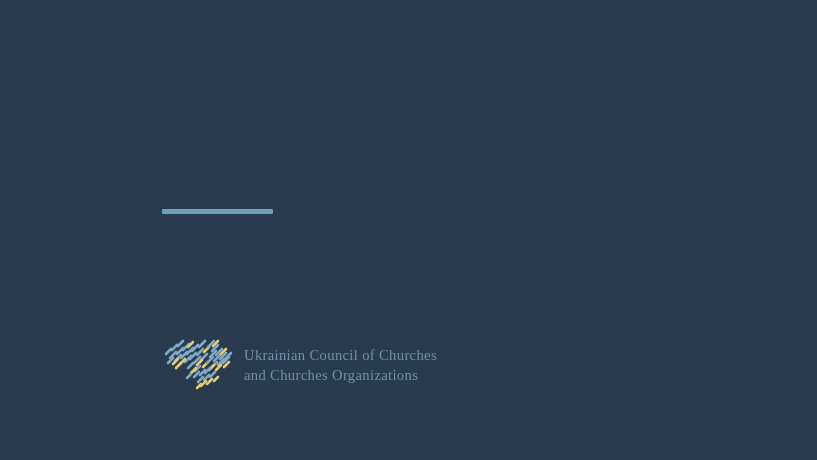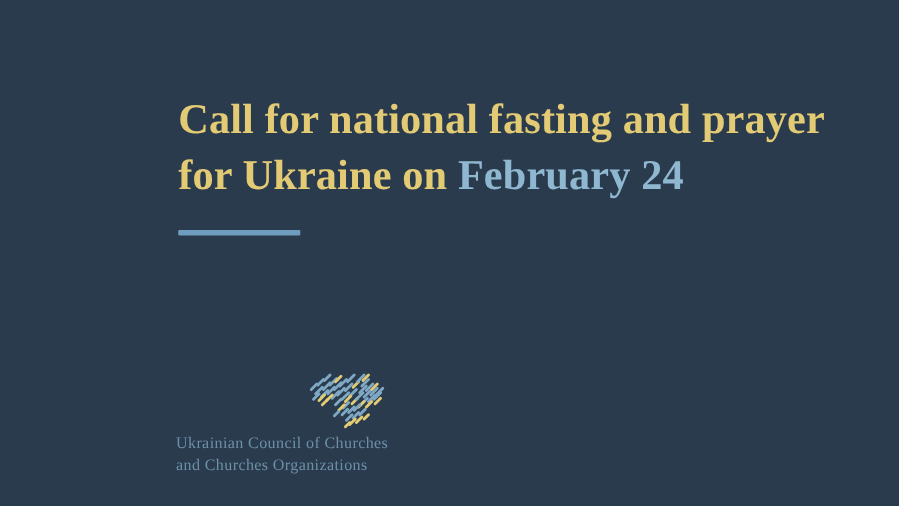"Call for national fasting and" div.title-block { html: <div> <h1> <span>Call for national fasting and prayer</span> <span><span>for Ukraine on </span><span>February 24</span></span> </h1> </div> -> none }
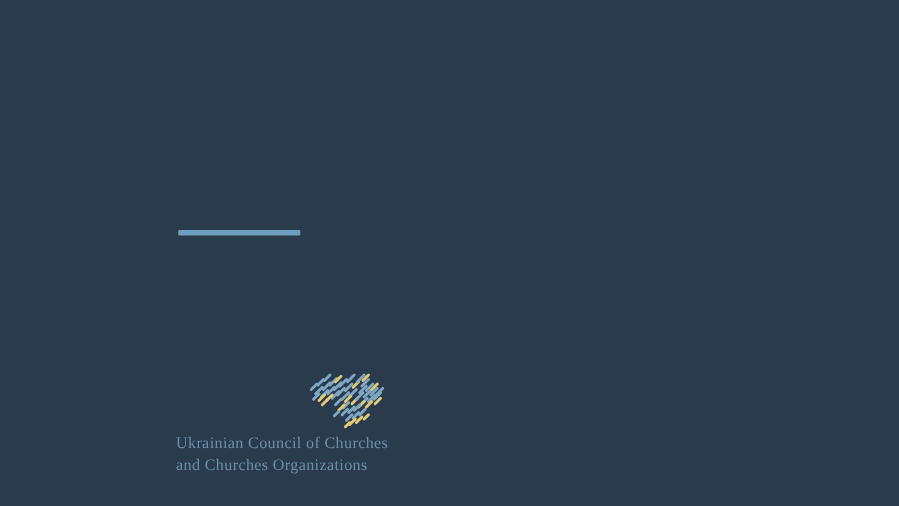"Ukrainian Council of Churches" .footer { align-items: flex-end -> center; flex-direction: column -> row; left: 152px -> 164px }
